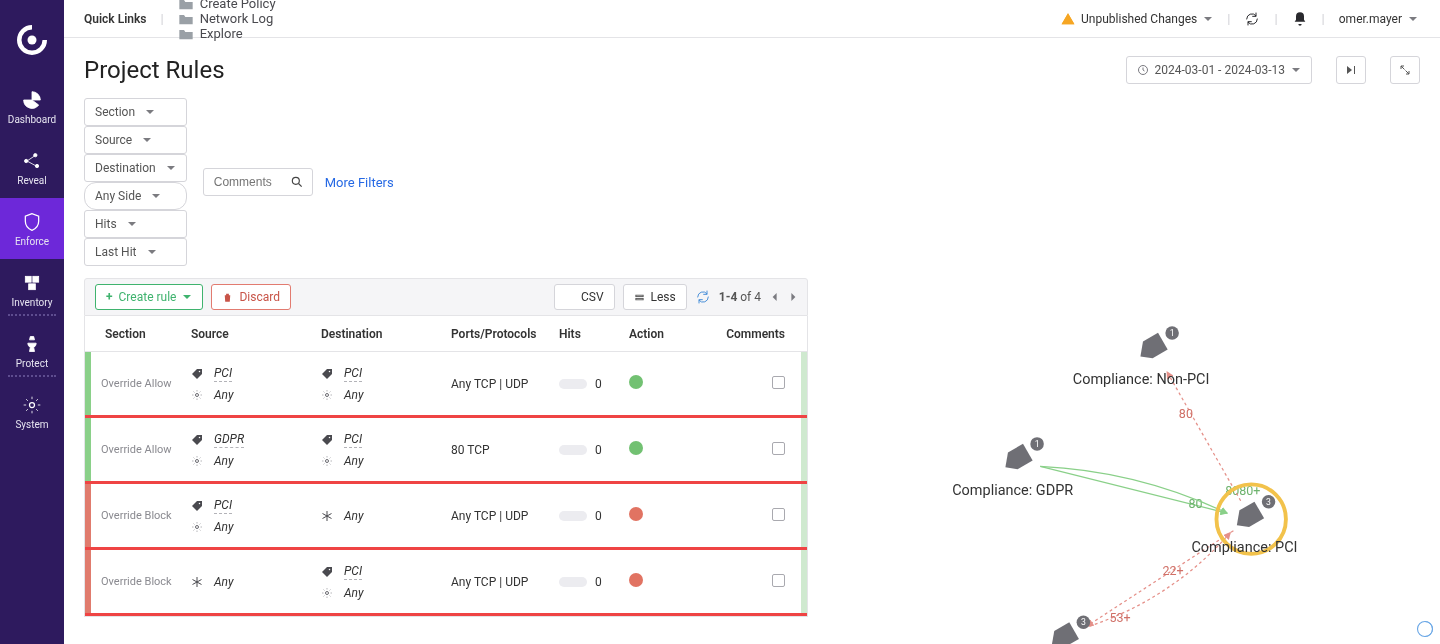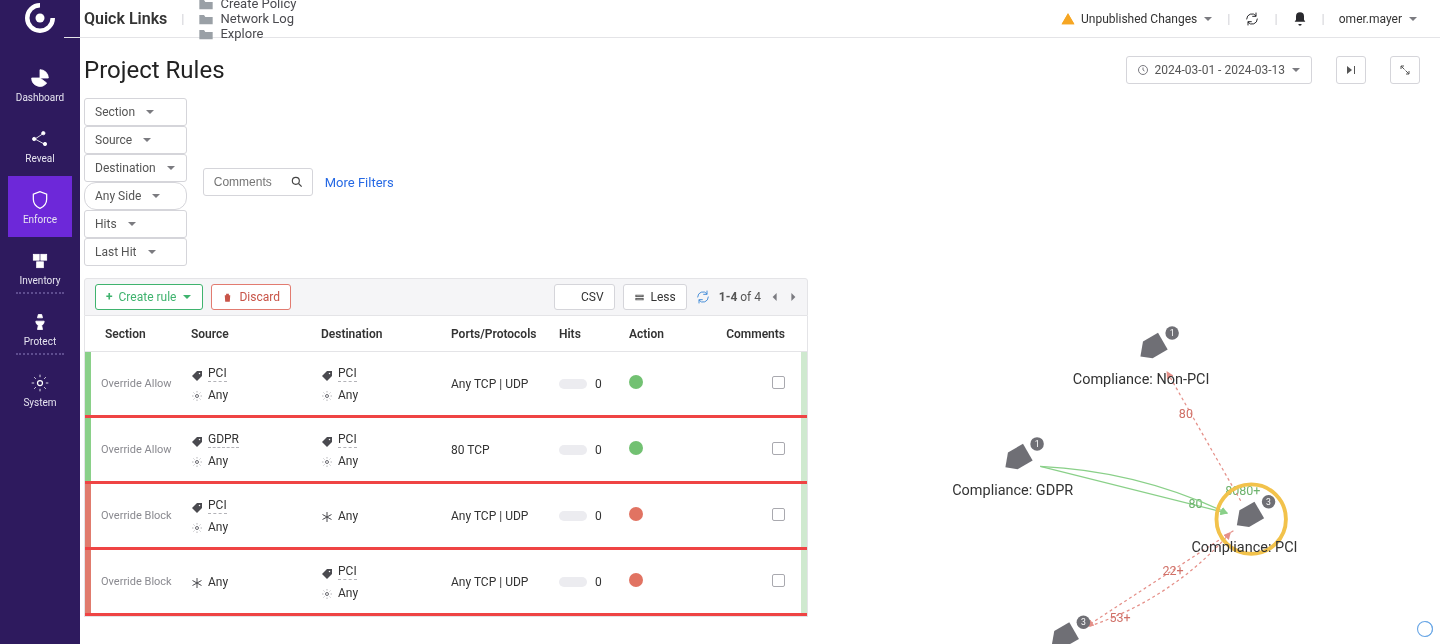"Quick Links" .topbar .ql { font-size: 16px -> 12px }
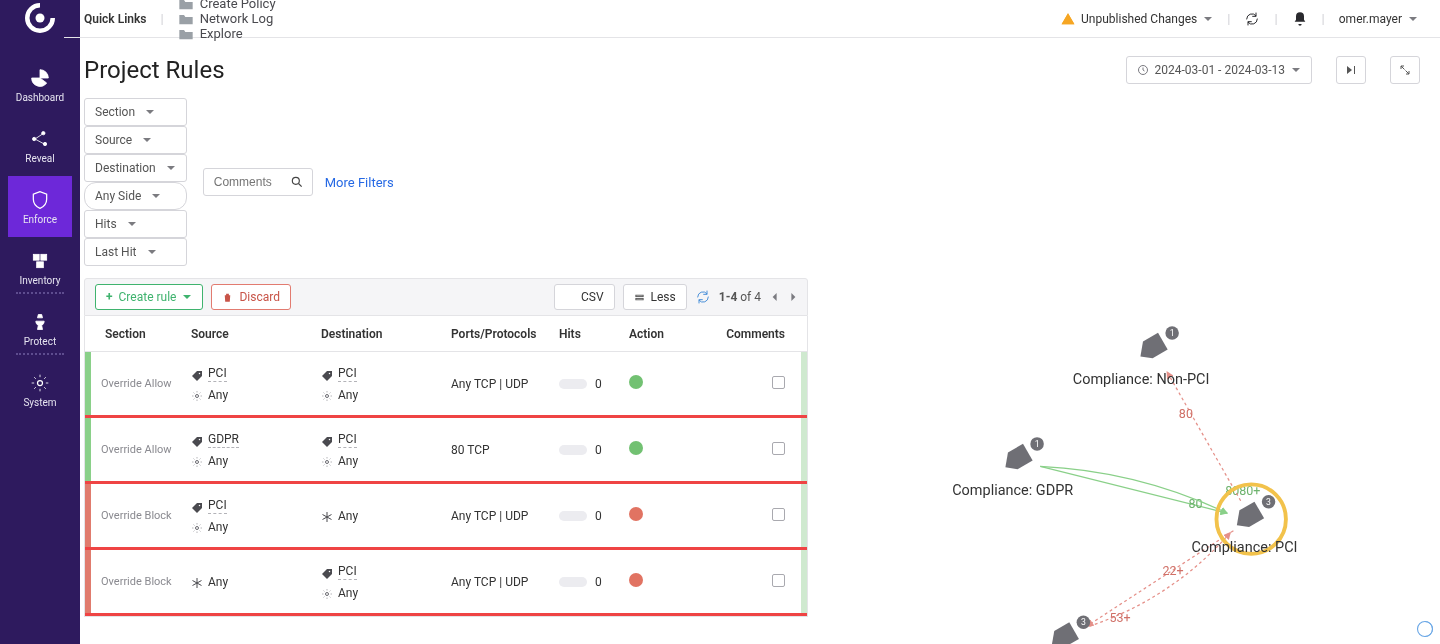"Dashboard" .sidenav { padding-top: 0 -> 22px; width: 80px -> 64px }
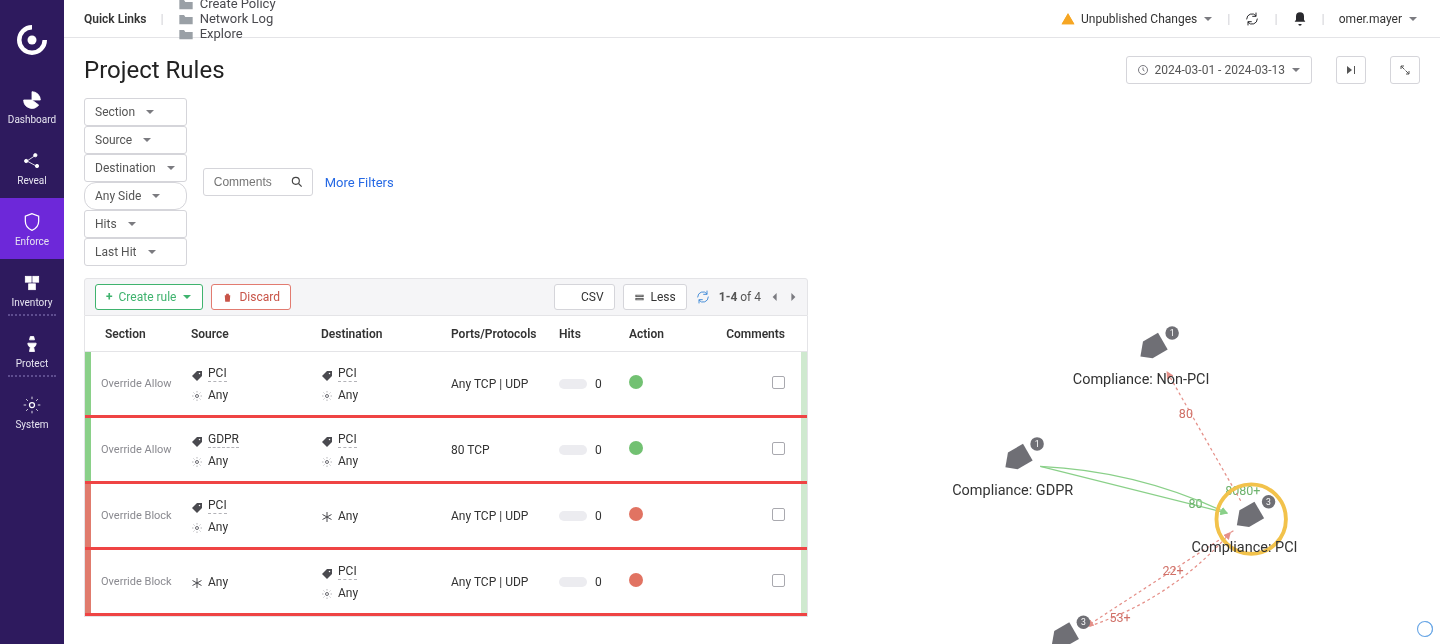"PCI" .tag { align-items: flex-end -> center; font-style: none -> italic; gap: 5px -> 11px }
